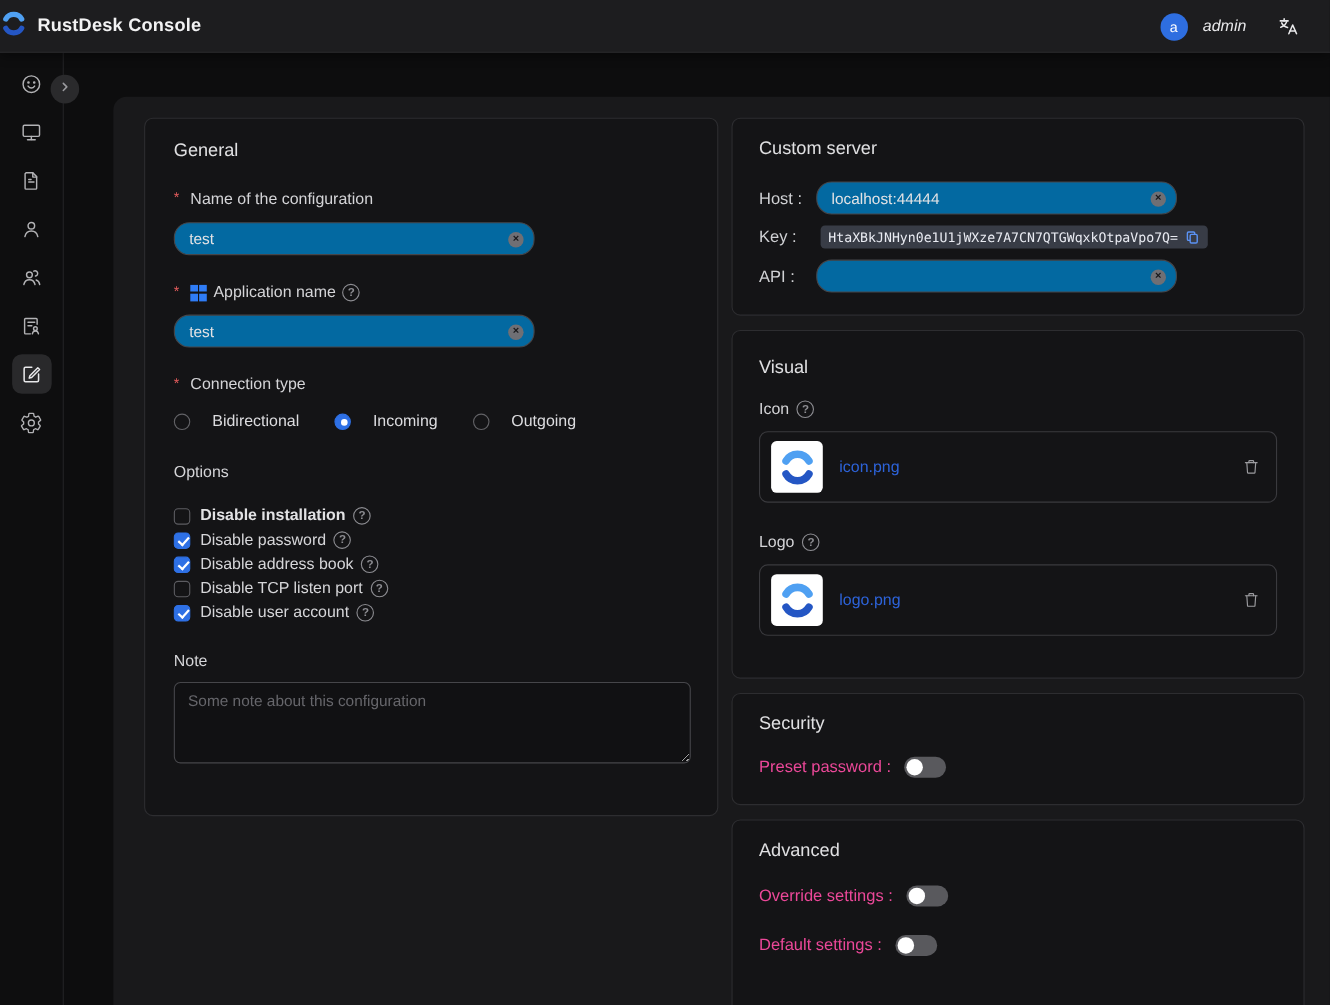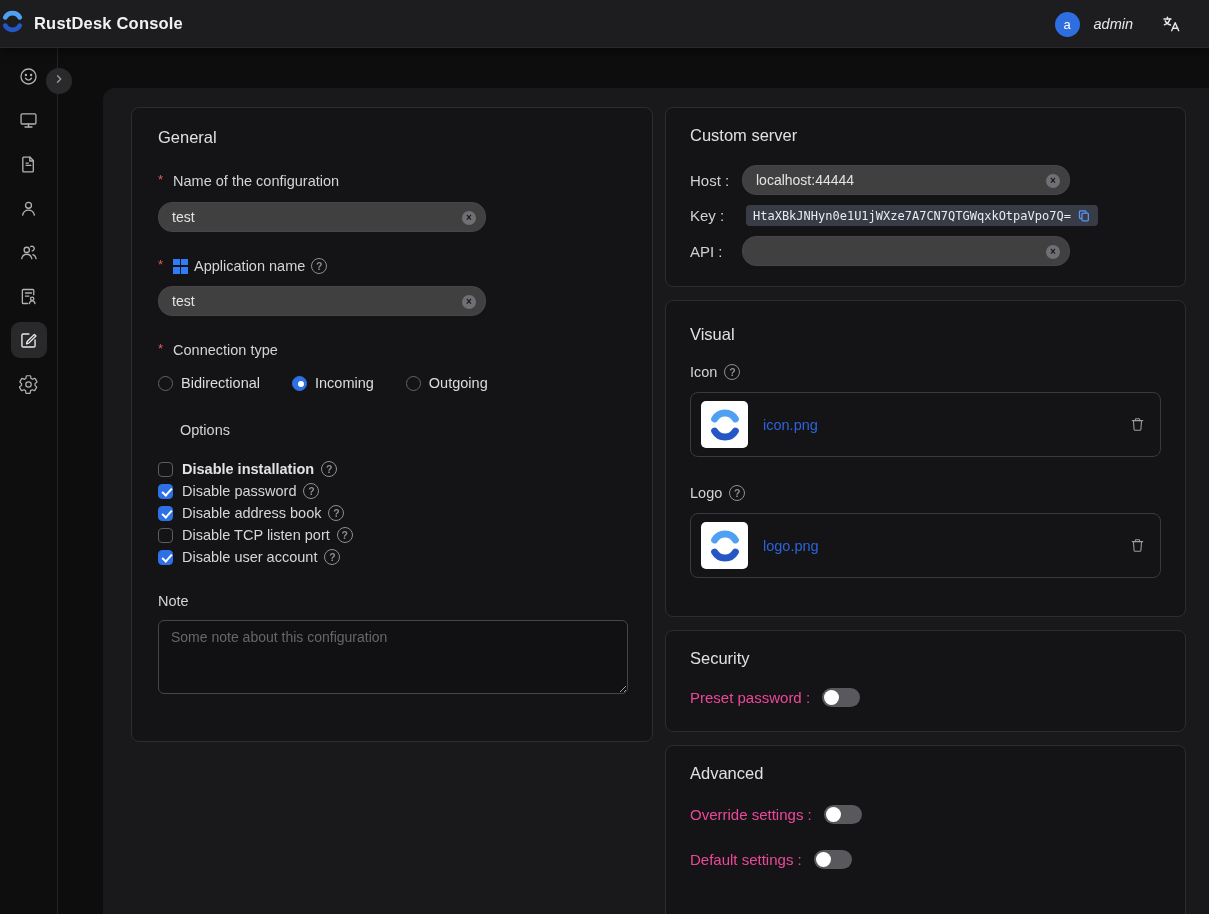"localhost:44444" .text-input { background: #404040 -> #0369a1 }
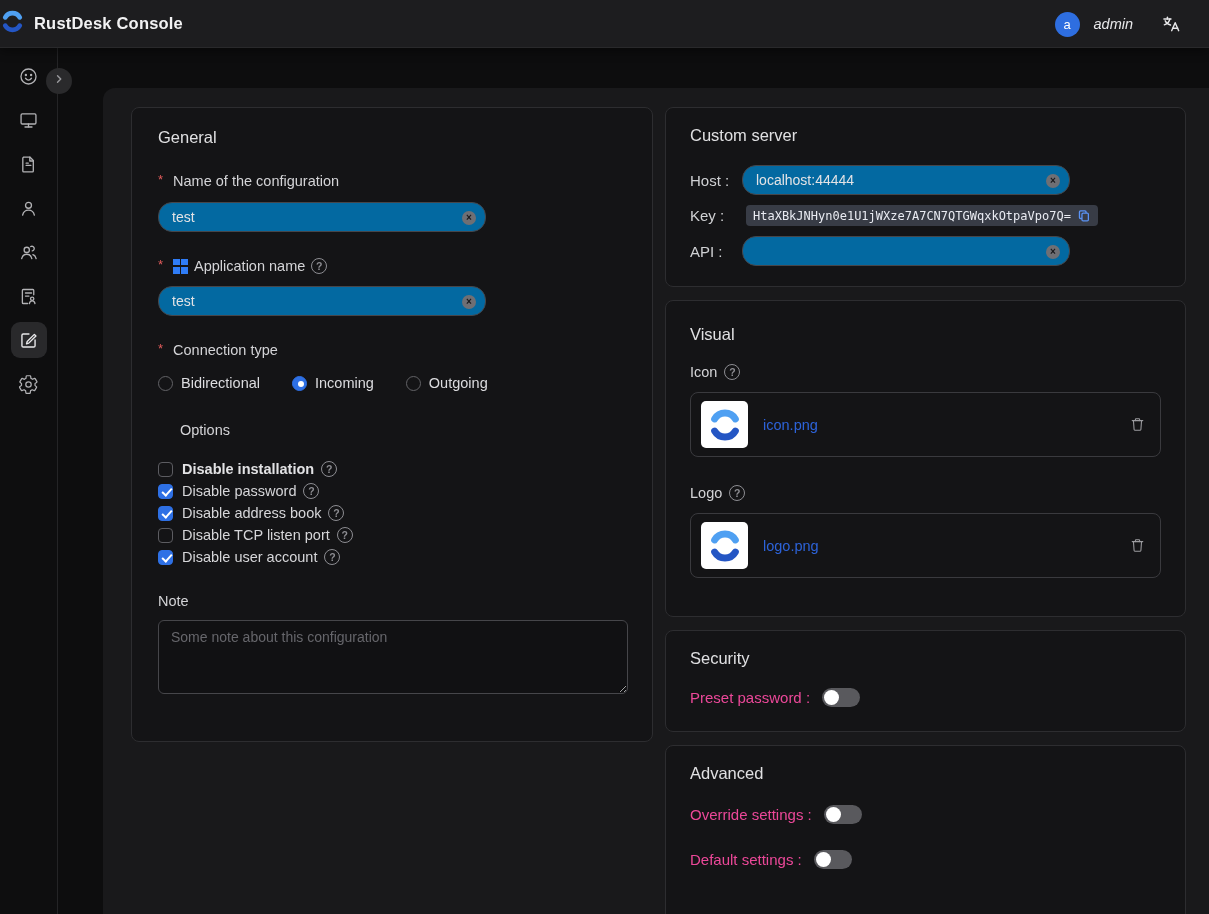"Bidirectional" .radio-opt { gap: 8px -> 20px }
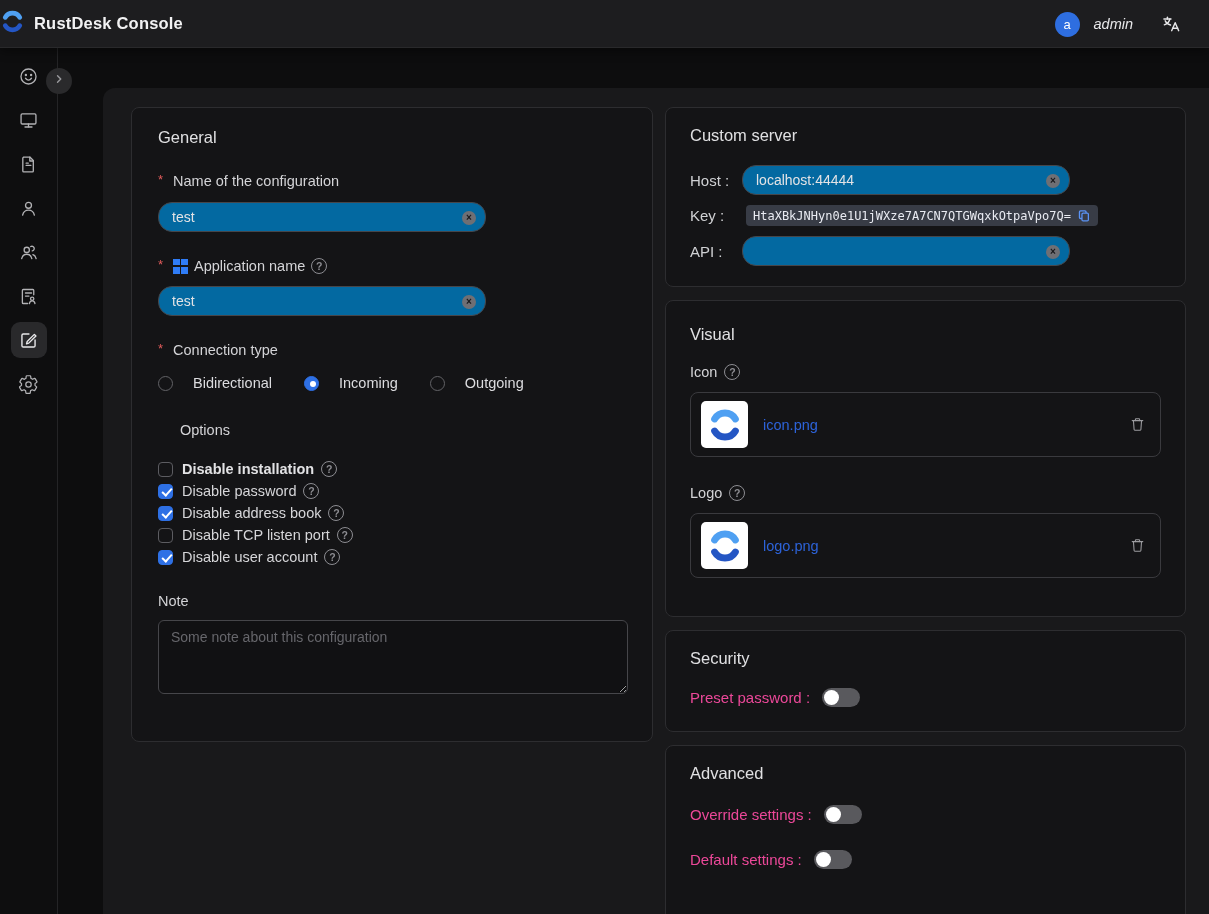"Options" div.field-label { margin-left: 22px -> none }
